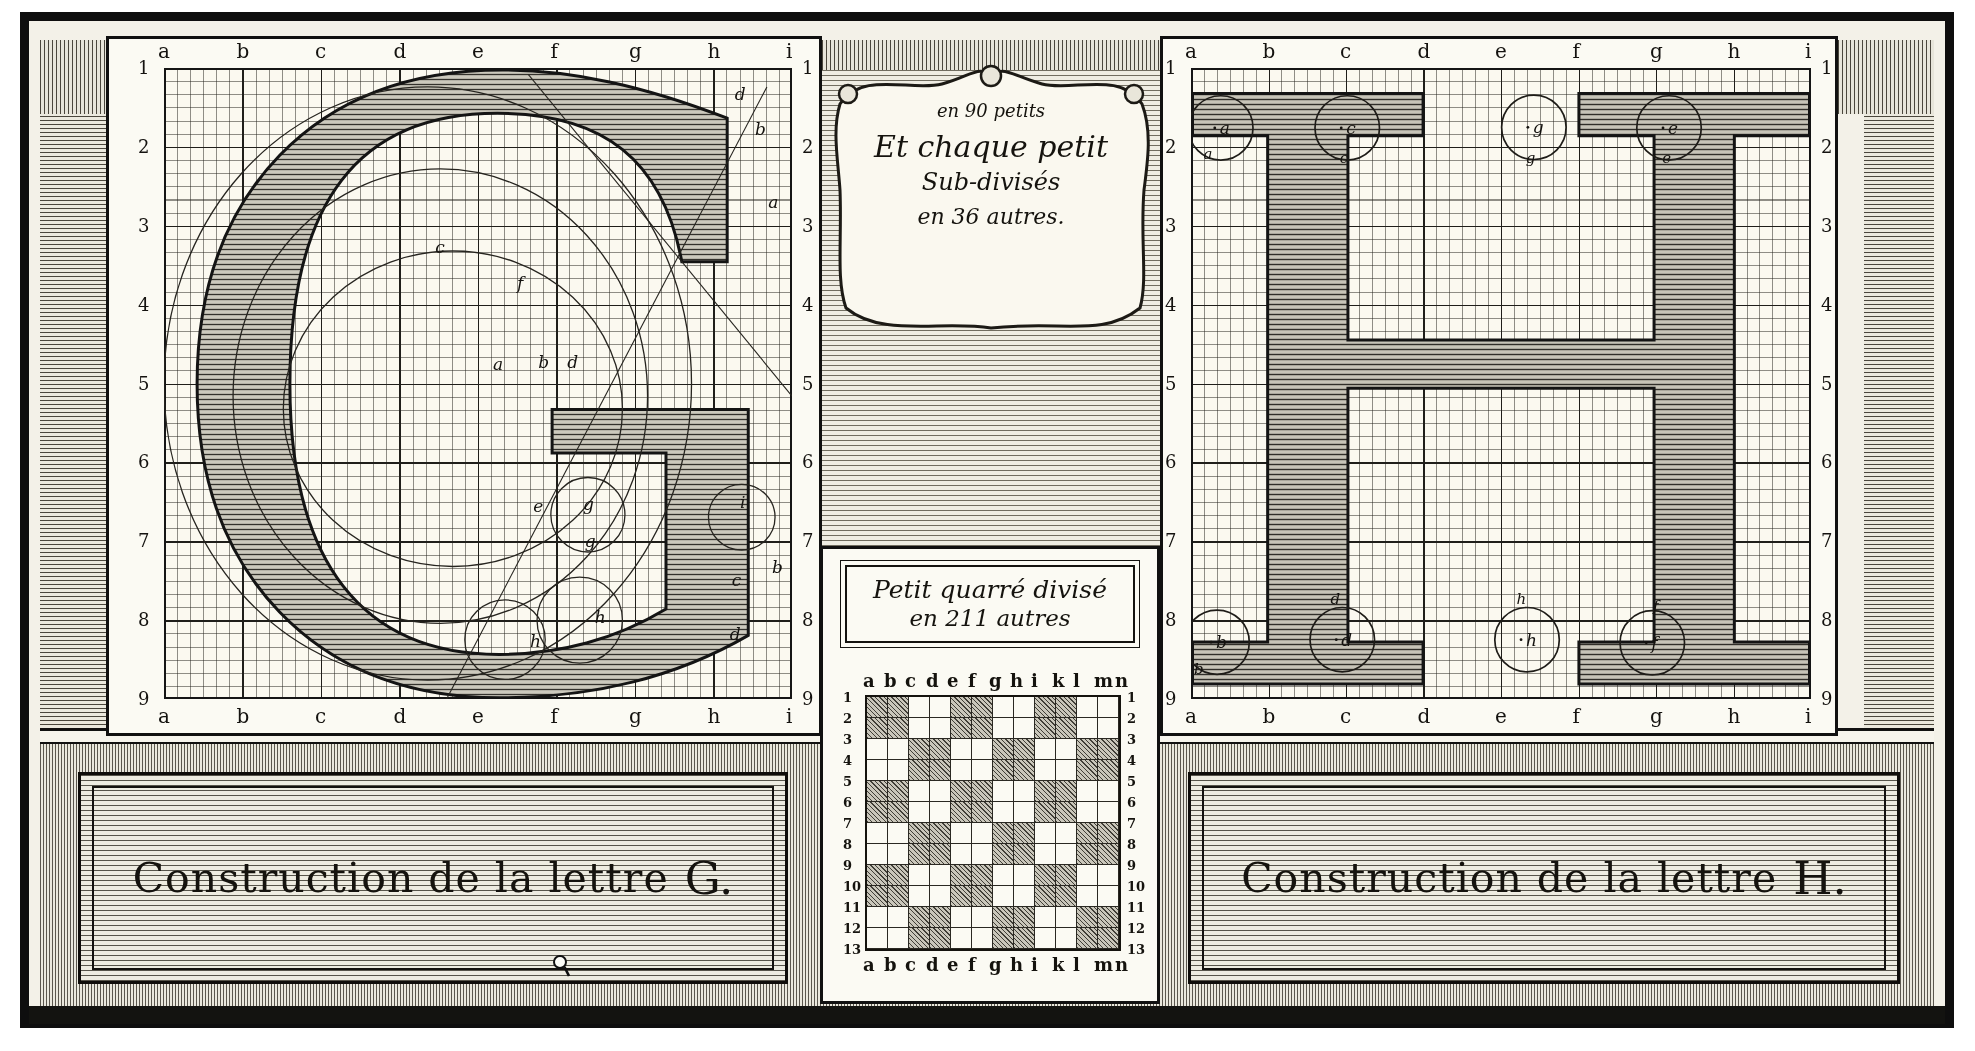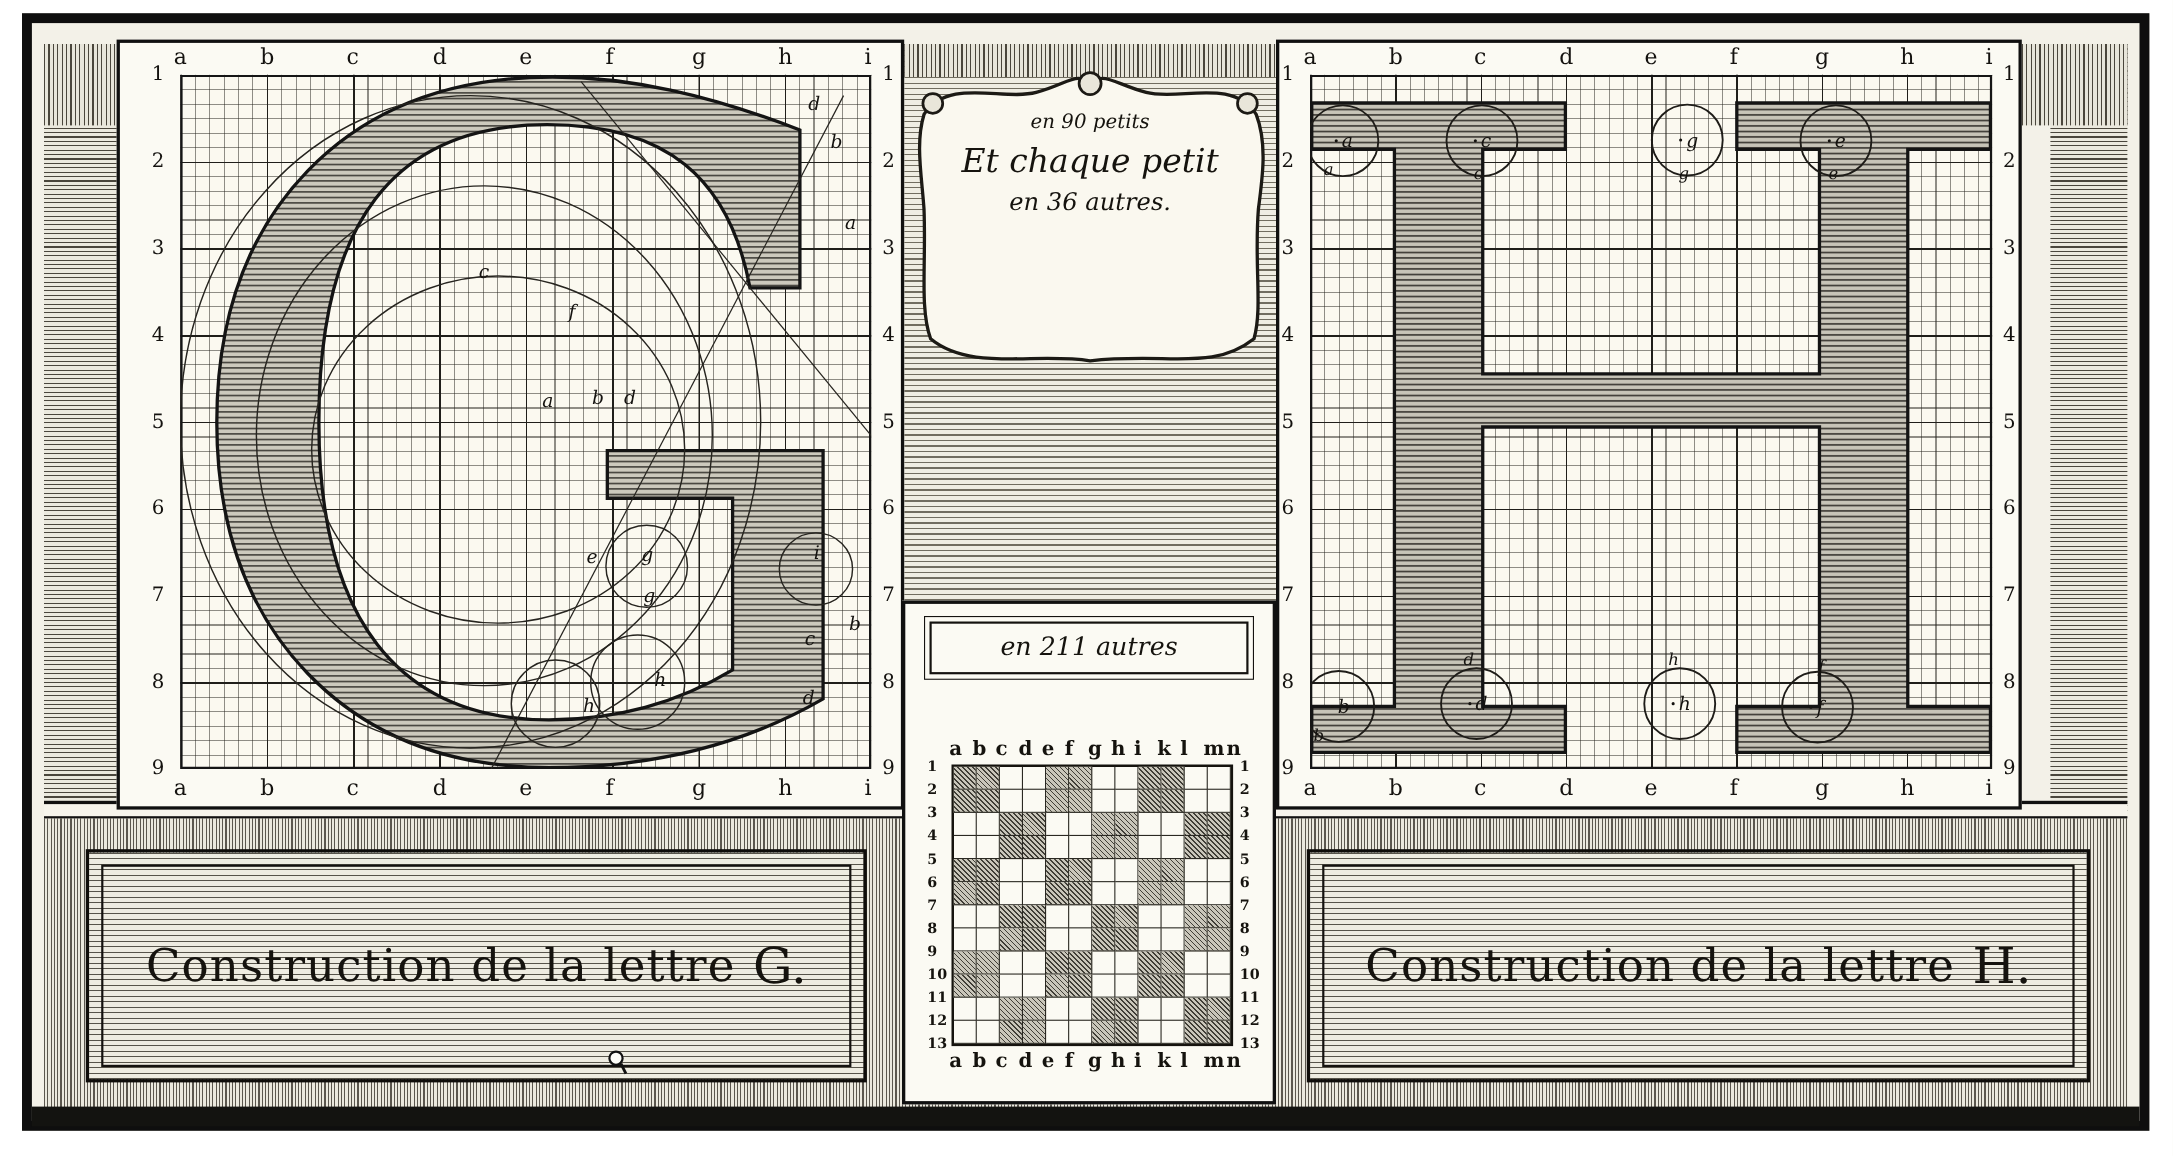"Sub-divisés" div.cl5 { html: none -> <div>Sub-divisés</div> }
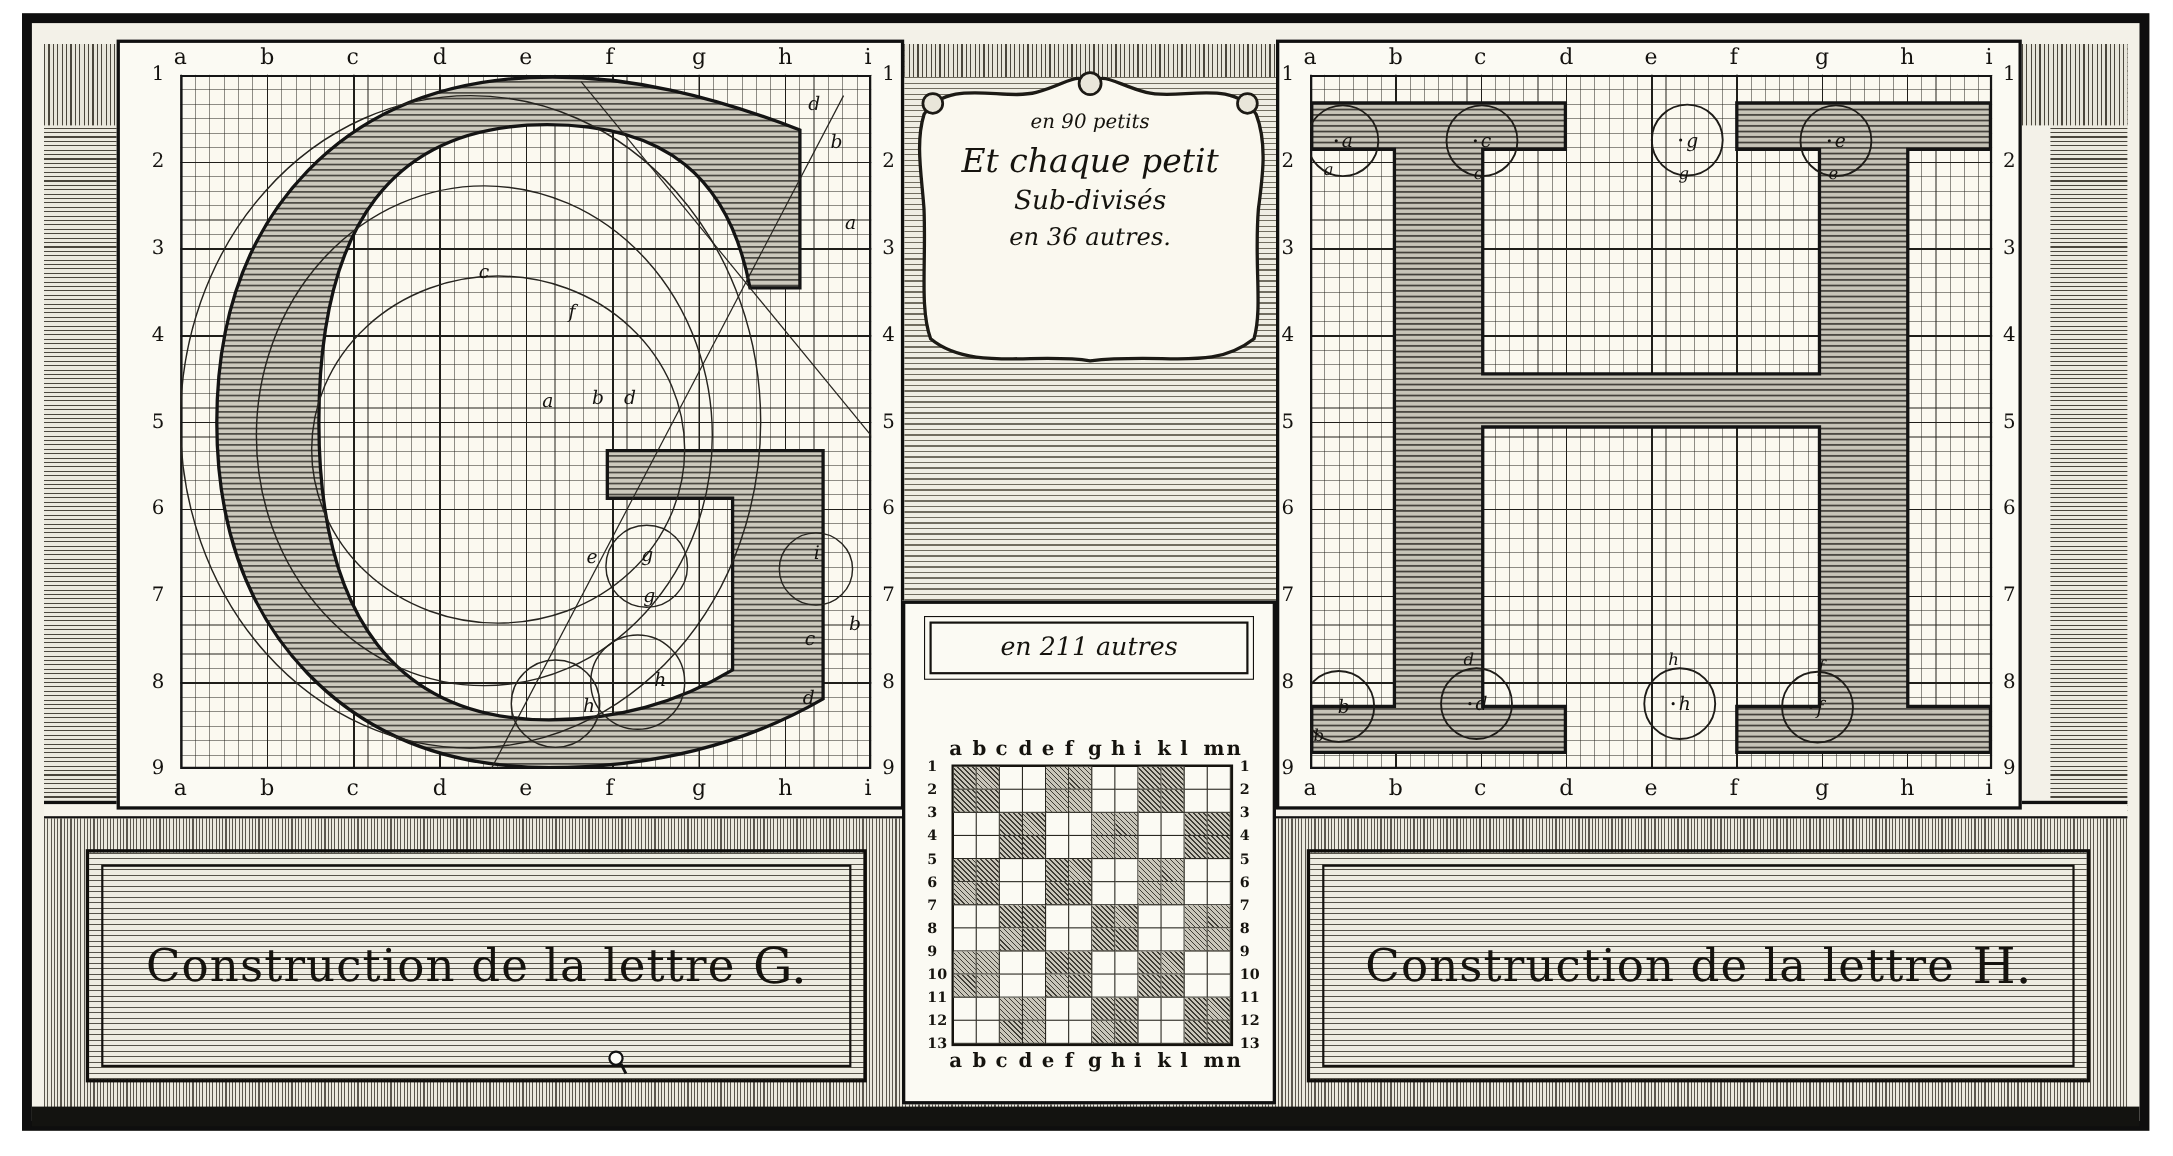"Petit quarré divisé" div.pt1 { html: none -> <div>Petit quarré divisé</div> }
